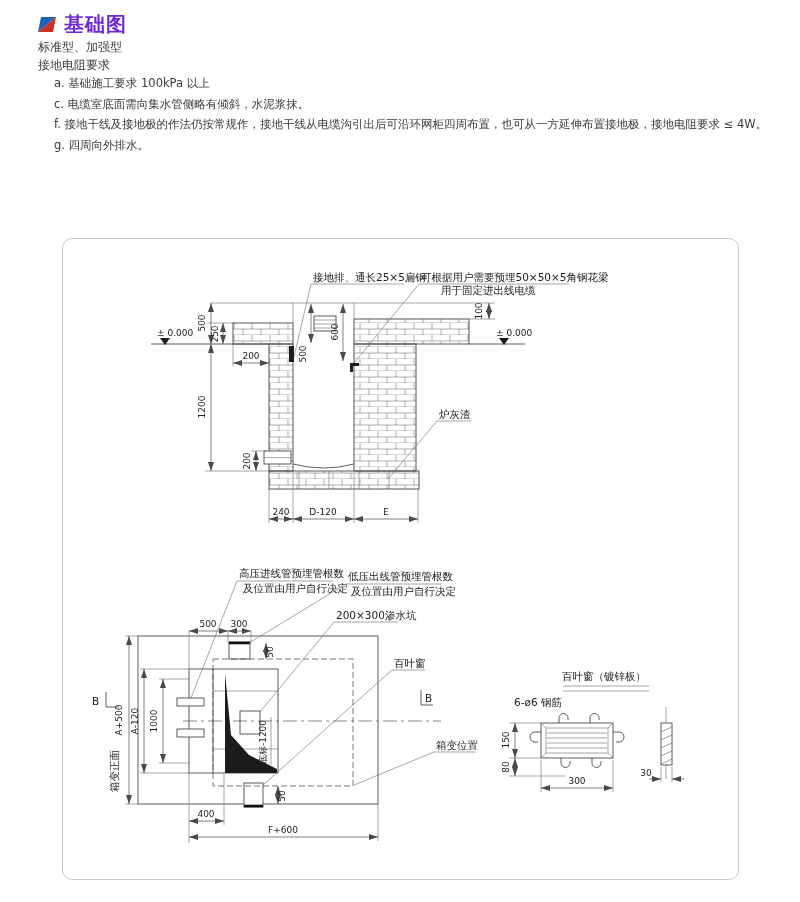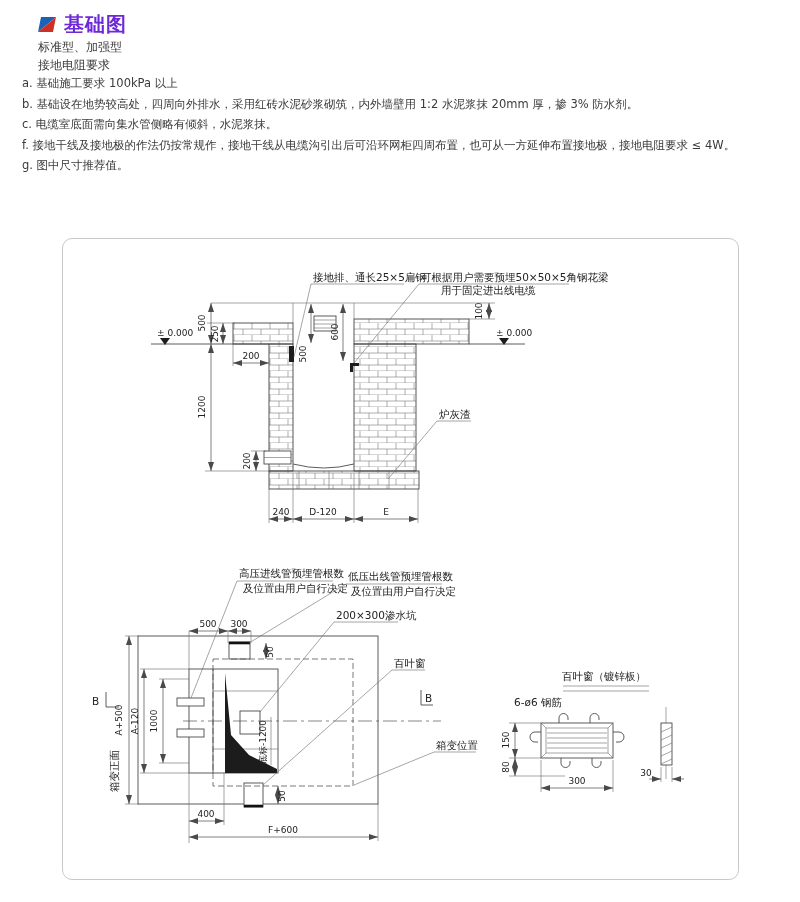"a. 基础施工要求 100kPa 以上" .notes { left: 22px -> 54px }
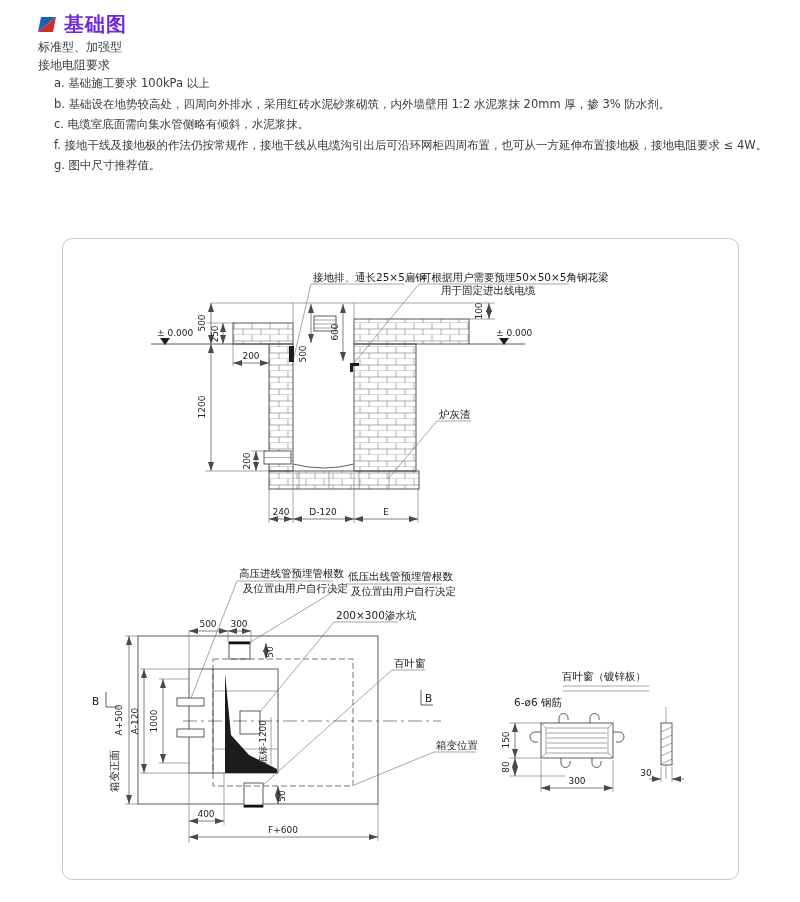"b. 基础设在地势较高处，四周向外排水，采用红砖水泥砂浆砌筑，内外墙壁用 1:2" div { html: <div>b. 基础设在地势较高处，四周向外排水，采用红砖水泥砂浆砌筑，内外墙壁用 1:2 水泥浆抹 20mm 厚，掺 3% 防水剂。</div> -> none }
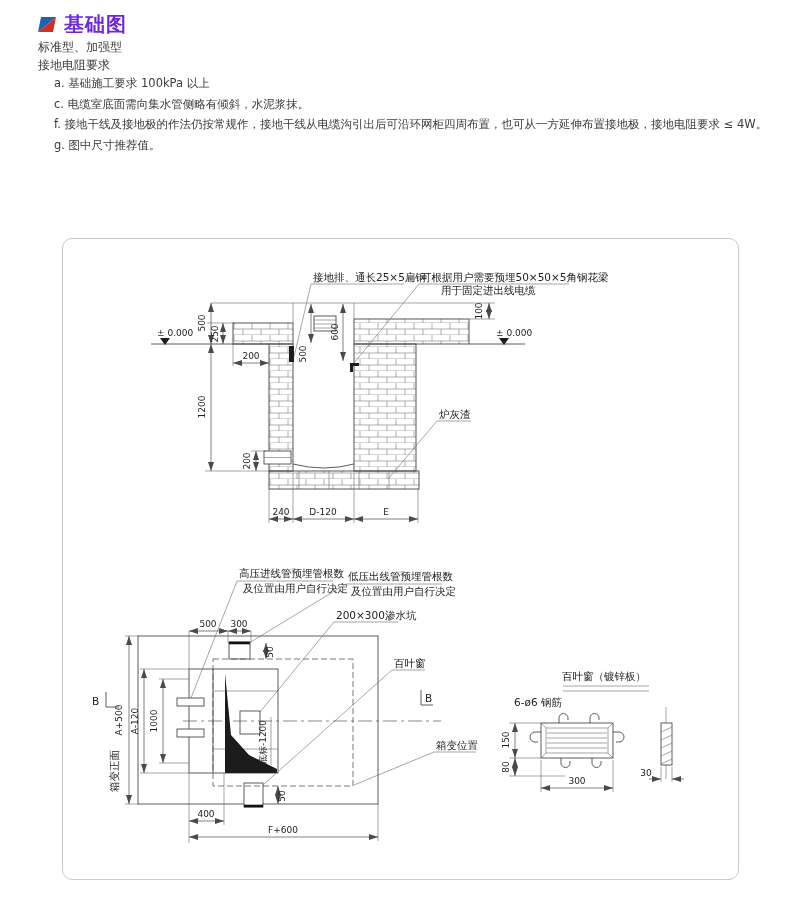"g. 图中尺寸推荐值。" div { text: 图中尺寸推荐值 -> 四周向外排水 }
